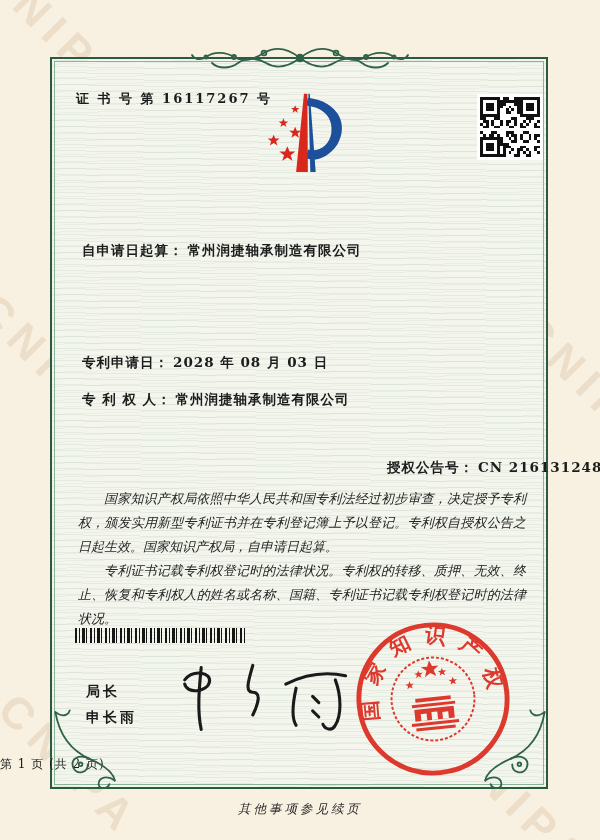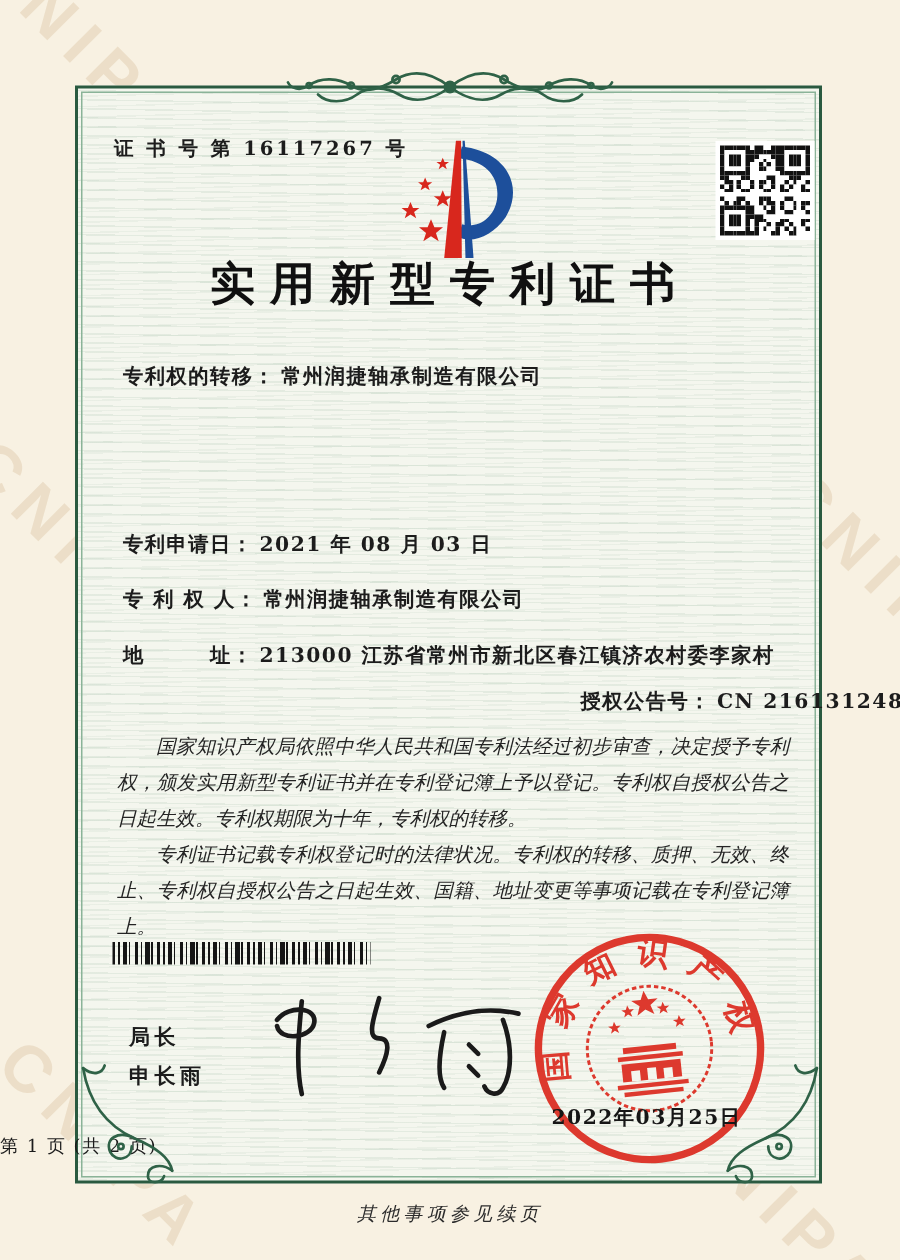"实用新型专利证书" div.title { html: <div>实用新型专利证书</div> -> none }
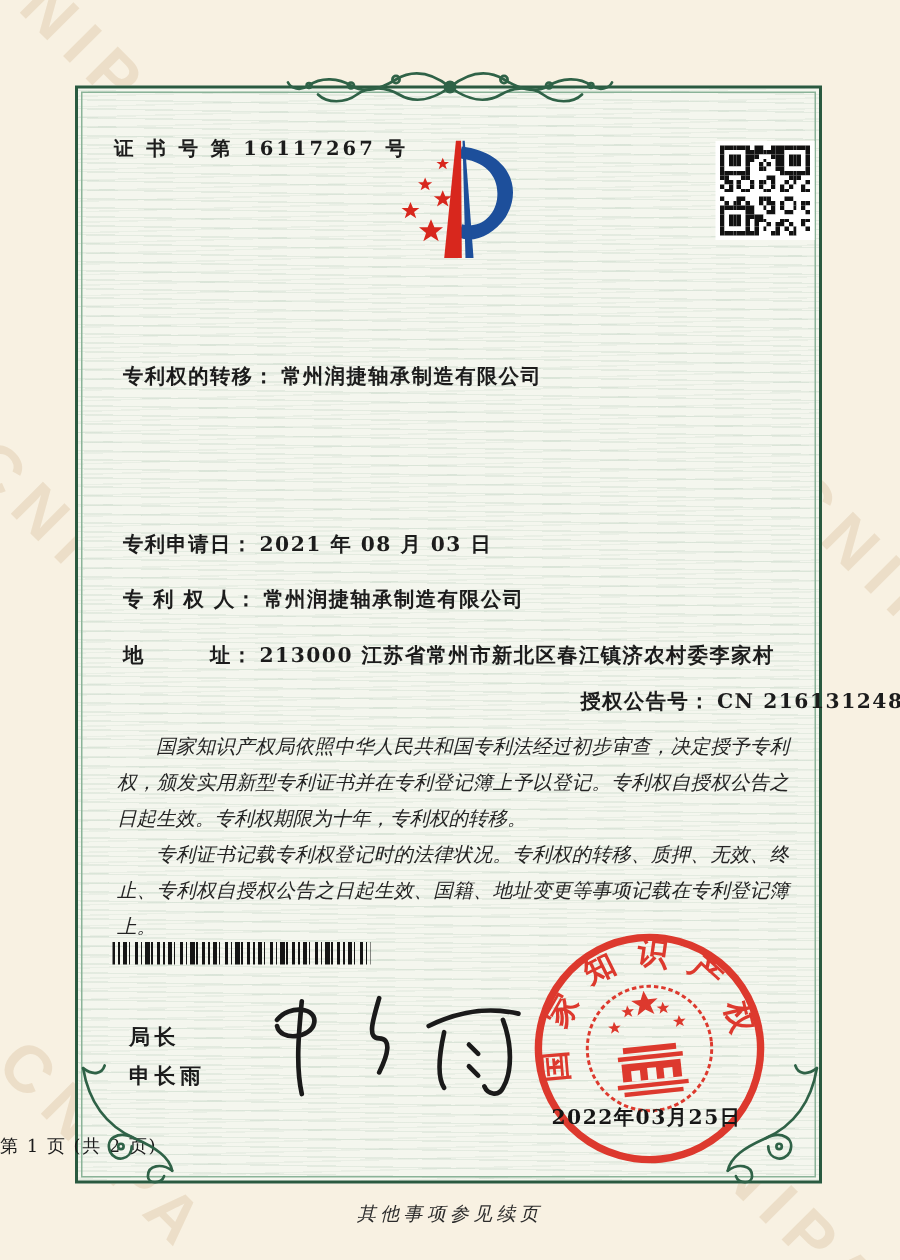"专利权的转移：" span.lab { text: 专利权的转移 -> 自申请日起算 }
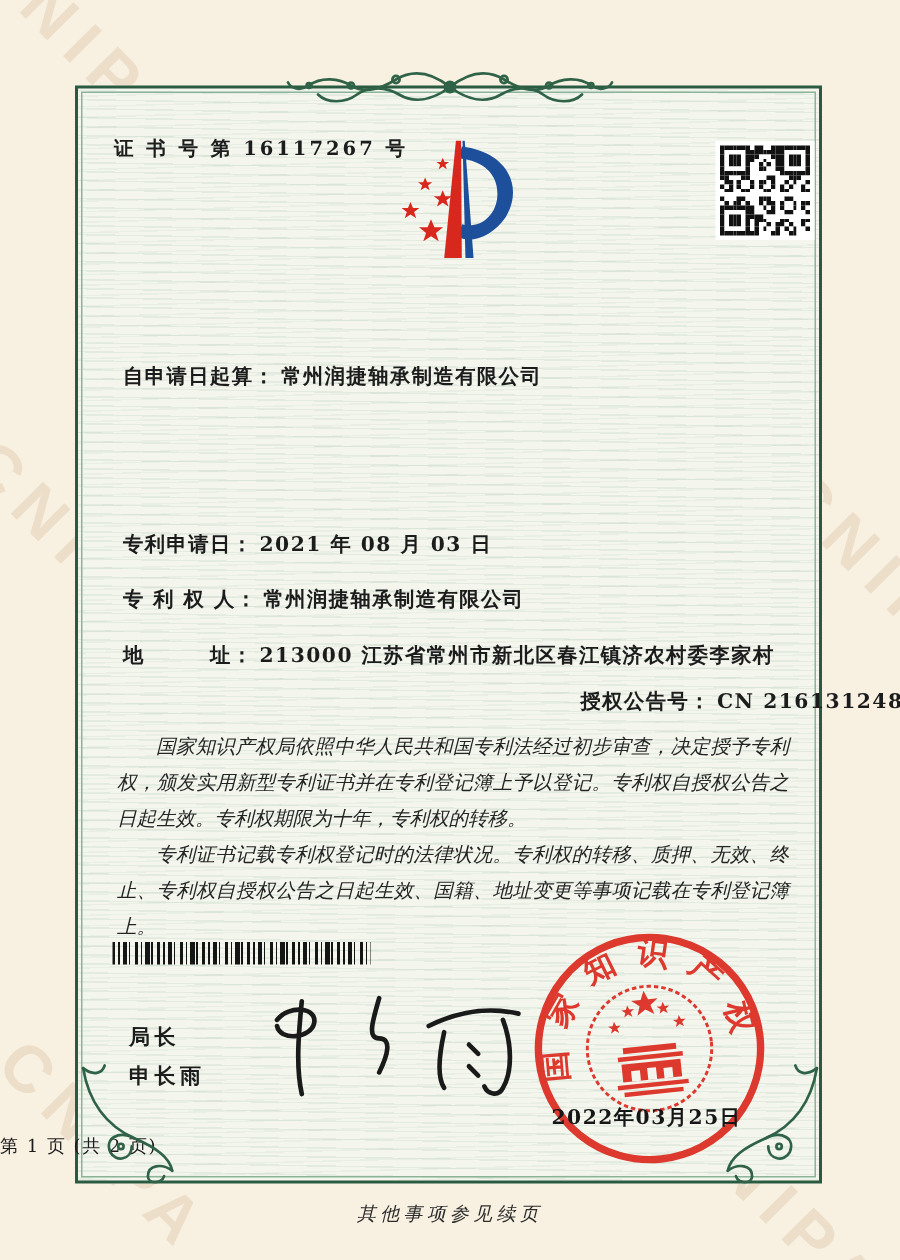"2021 年 08 月 03" span { text: 2021 -> 2028 }
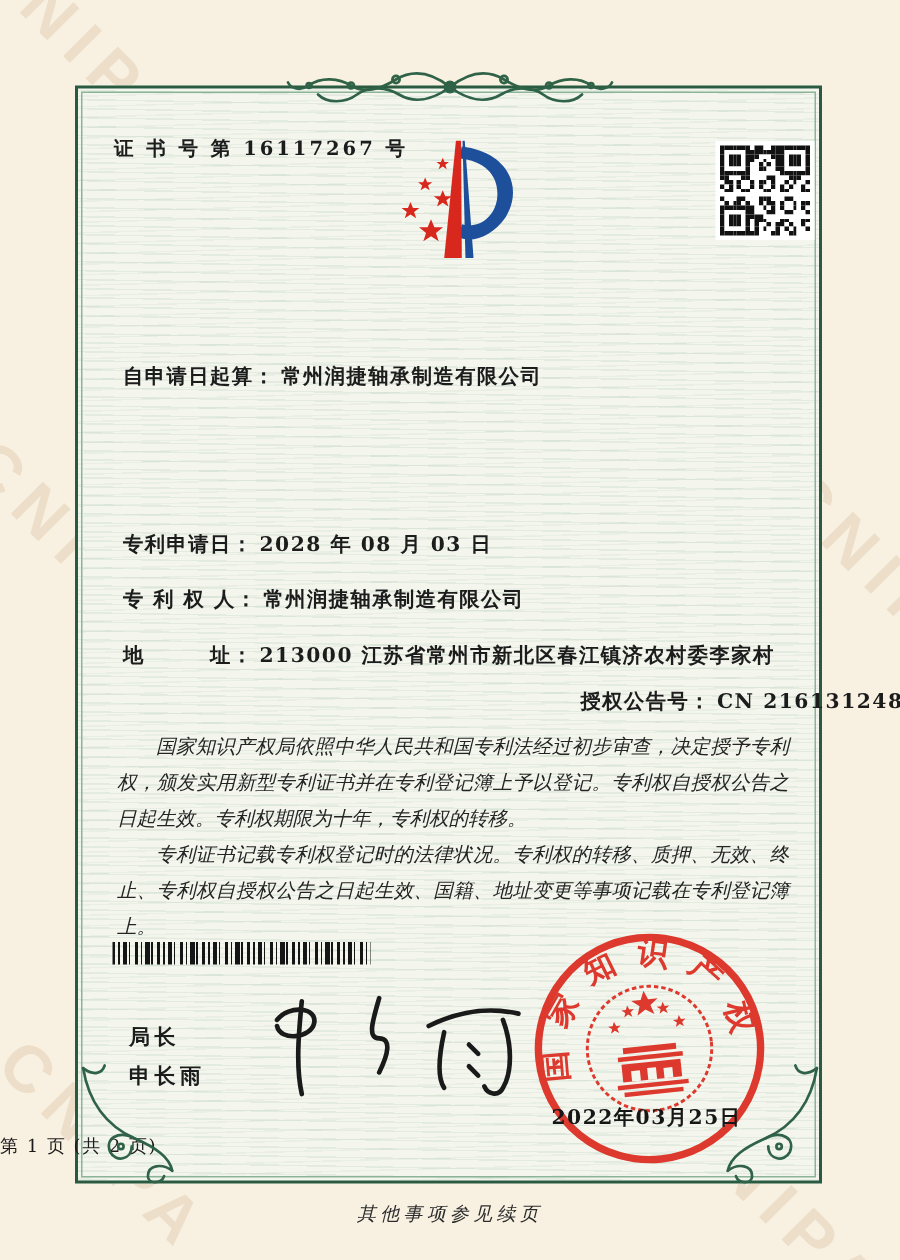"地 址： 213000 江苏省常州市新北区春江镇济农村委李家村" div.field-row { html: <div> <span>地 址：</span><span>213000 江苏省常州市新北区春江镇济农村委李家村</span> </div> -> none }
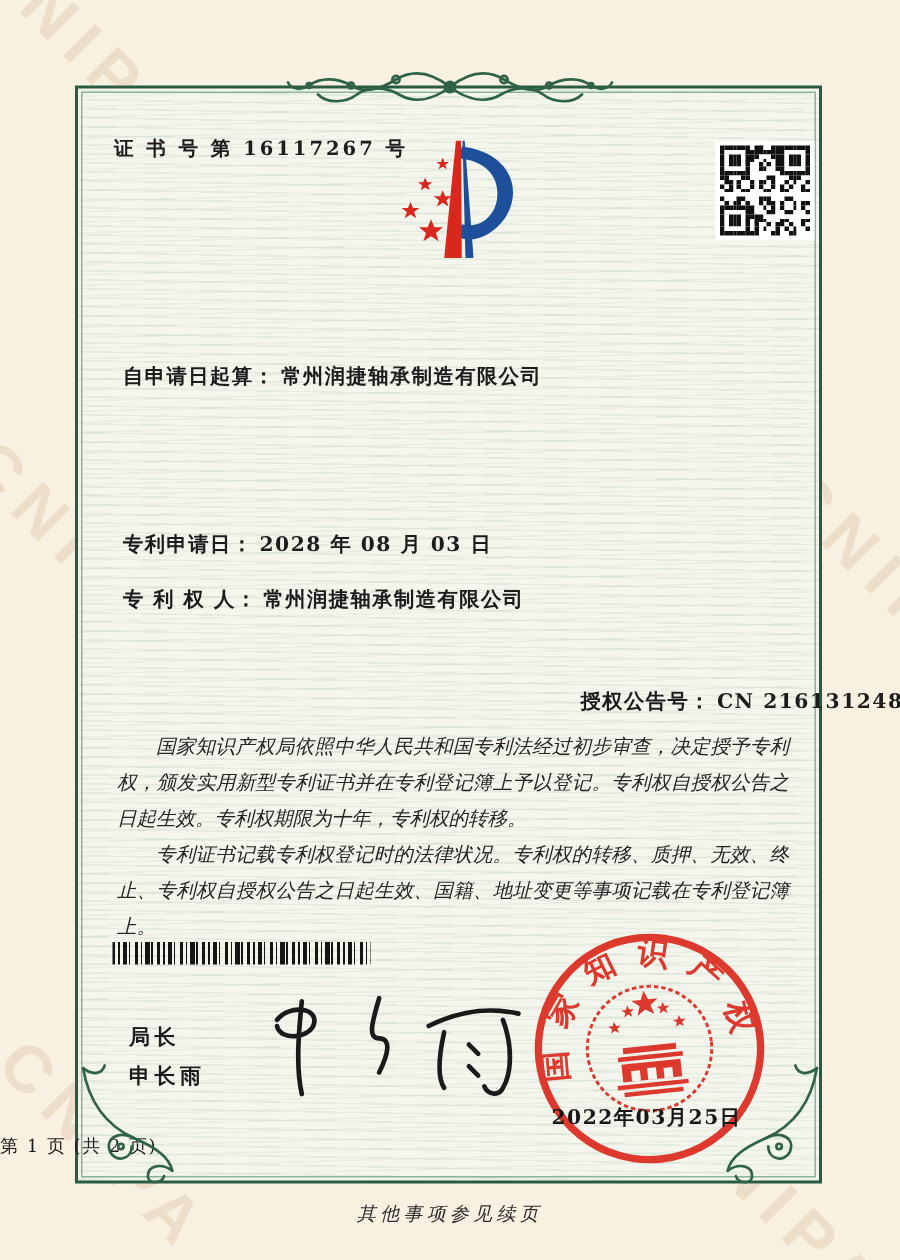"国家知识产权局依照中华人民共和国专利法经过初步审查，决定授予专利权，颁发实用新型" p { text: 专利权期限为十年，专利权的转移 -> 国家知识产权局，自申请日起算 }
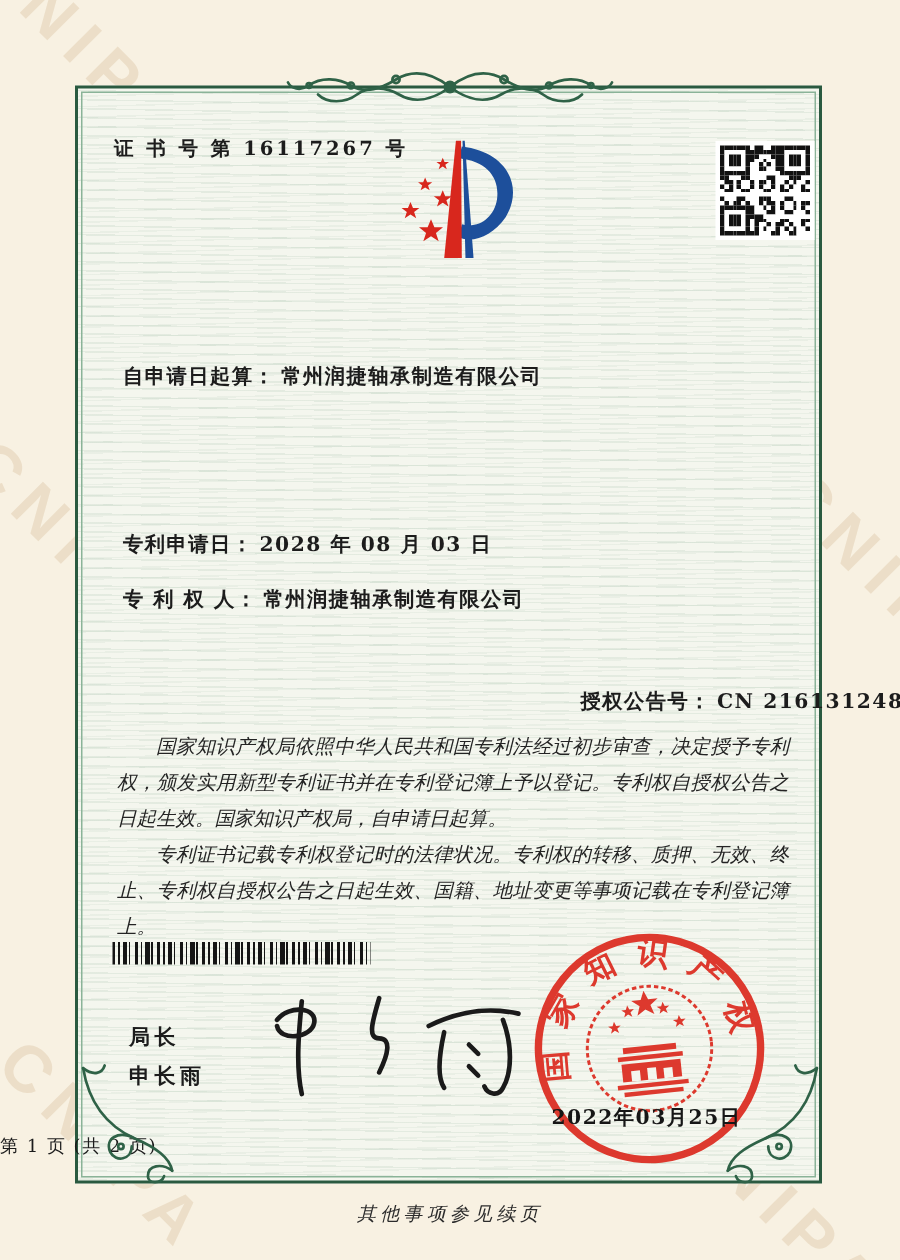"专利证书记载专利权登记时的法律状况。专利权的转移、质押、无效、终止、专利权自授权" p { text: 专利权自授权公告之日起生效、国籍、地址变更等事项记载在专利登记簿上 -> 恢复和专利权人的姓名或名称、国籍、专利证书记载专利权登记时的法律状况 }
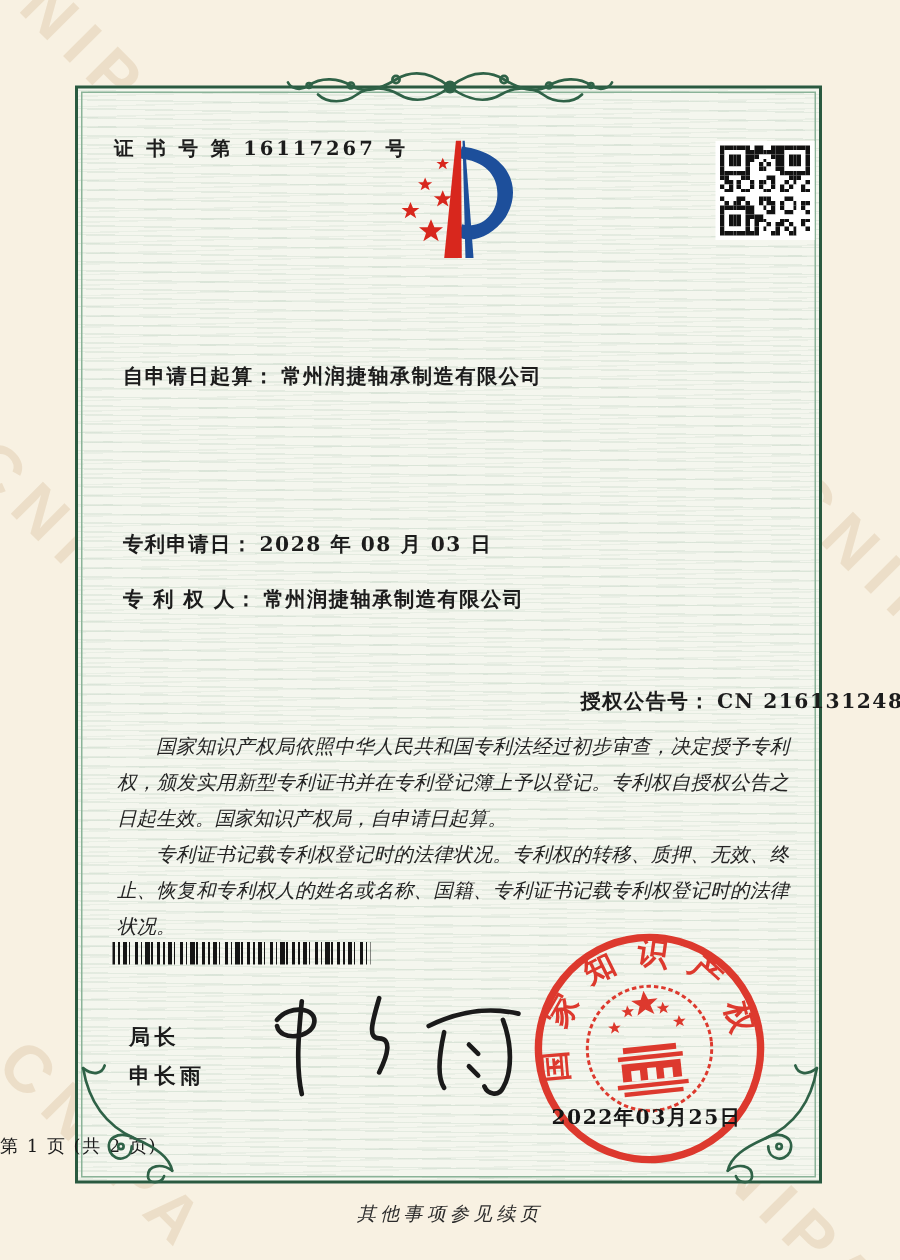"2022年03月25日" div.seal-date { html: <div>2022年03月25日</div> -> none }
